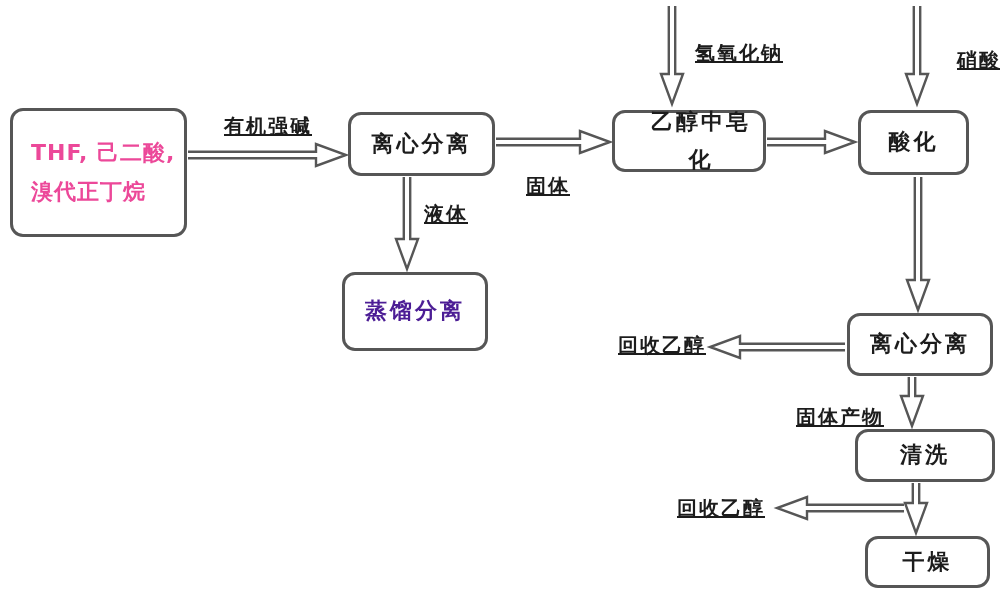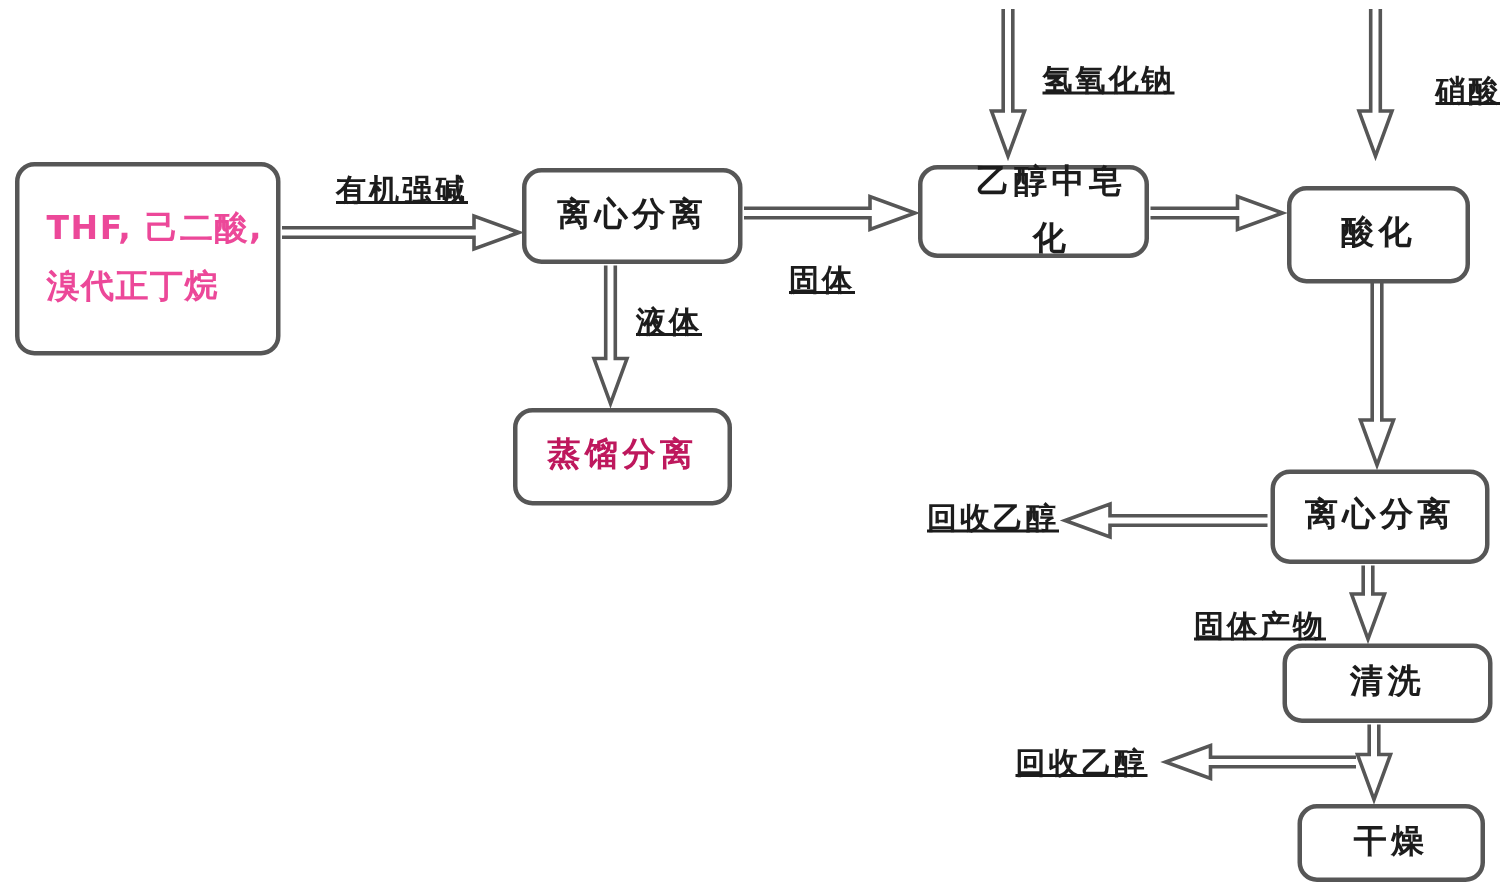"酸化" div.node { top: 124px -> 110px; width: 122px -> 111px }
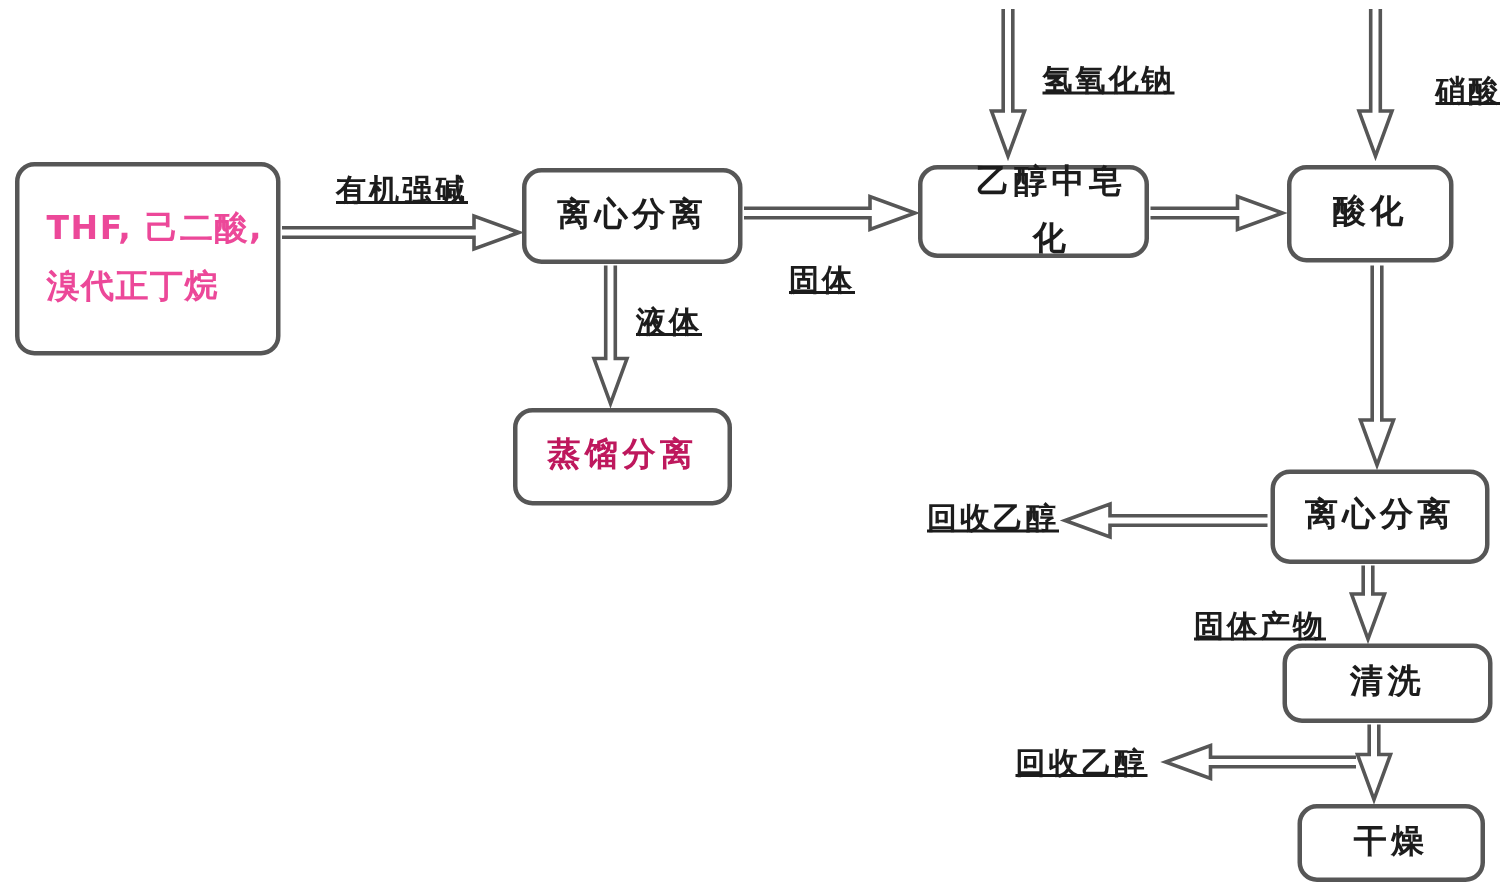"蒸馏分离" div.node { color: #be185d -> #4c1d95; height: 65px -> 79px }
